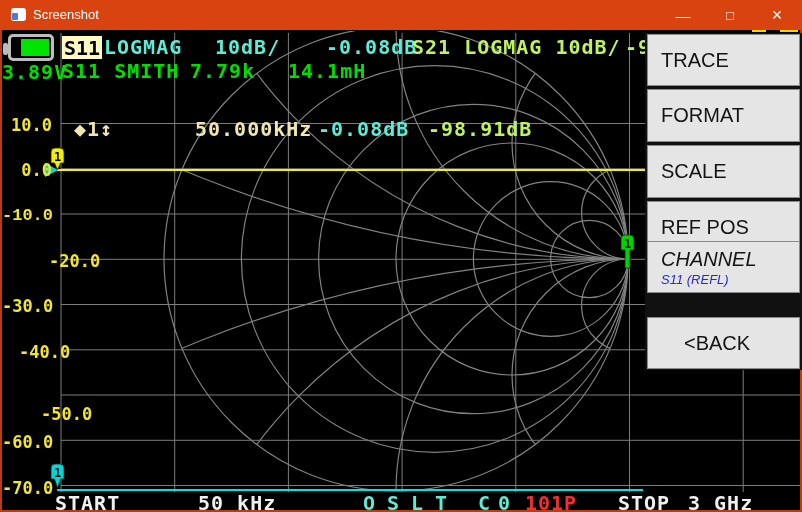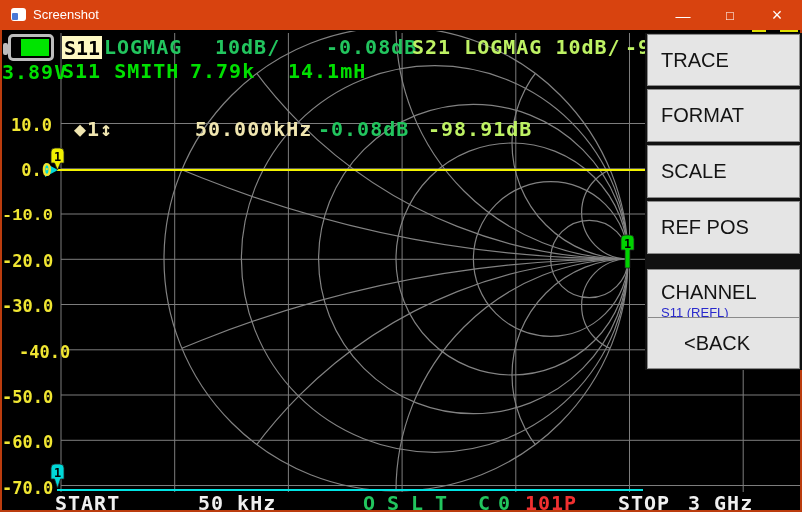"LOGMAG" .yel { color: #22c55e -> #5eead4 }
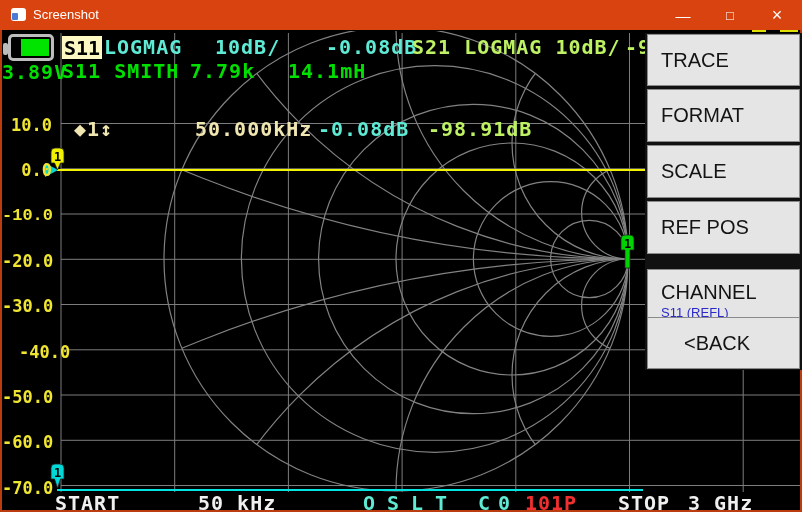"-20.0" div.axis-label { padding-left: none -> 47px }
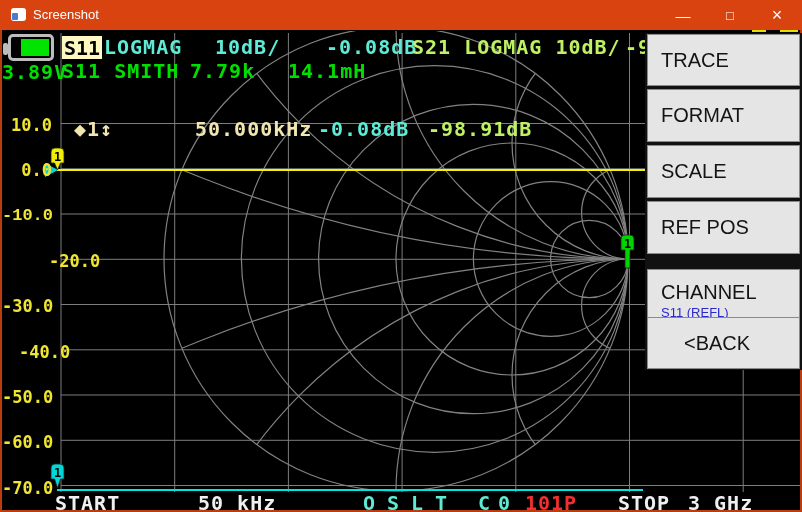"CHANNEL" div.btn { font-style: none -> italic; height: 63px -> 52px; top: 236px -> 208px }
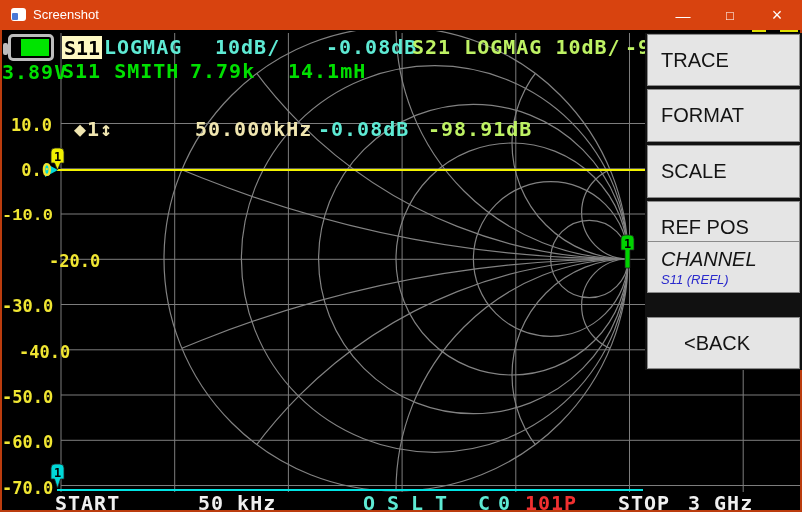"-50.0" div.axis-label { padding-left: none -> 39px; top: 387px -> 404px }
